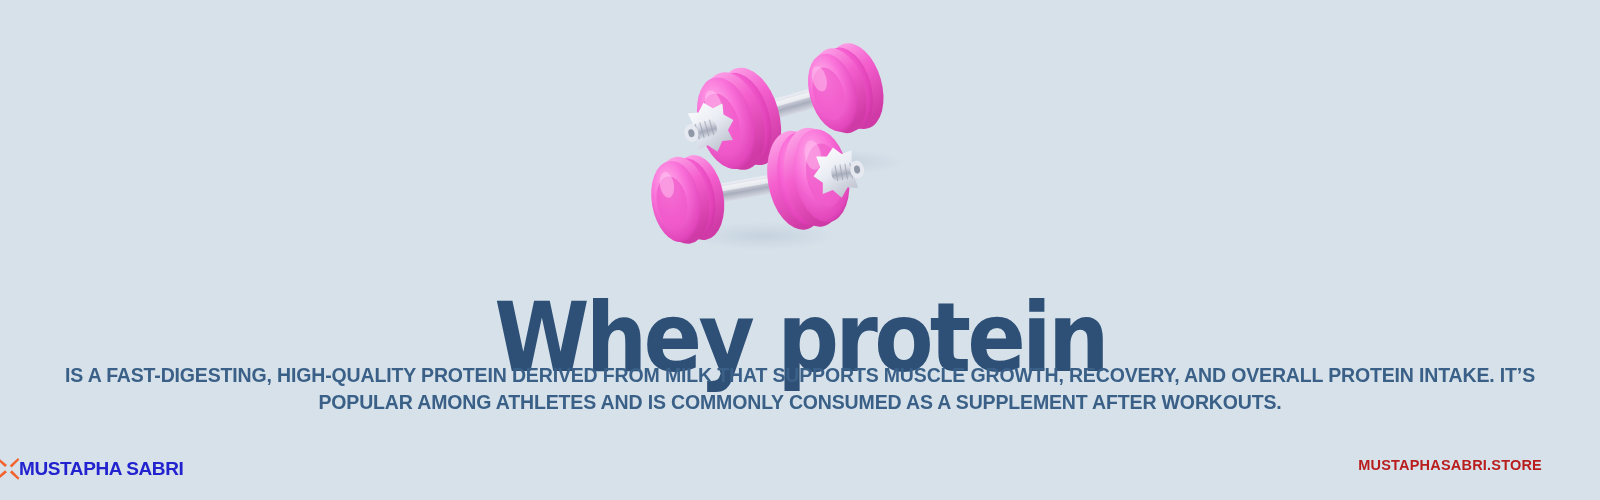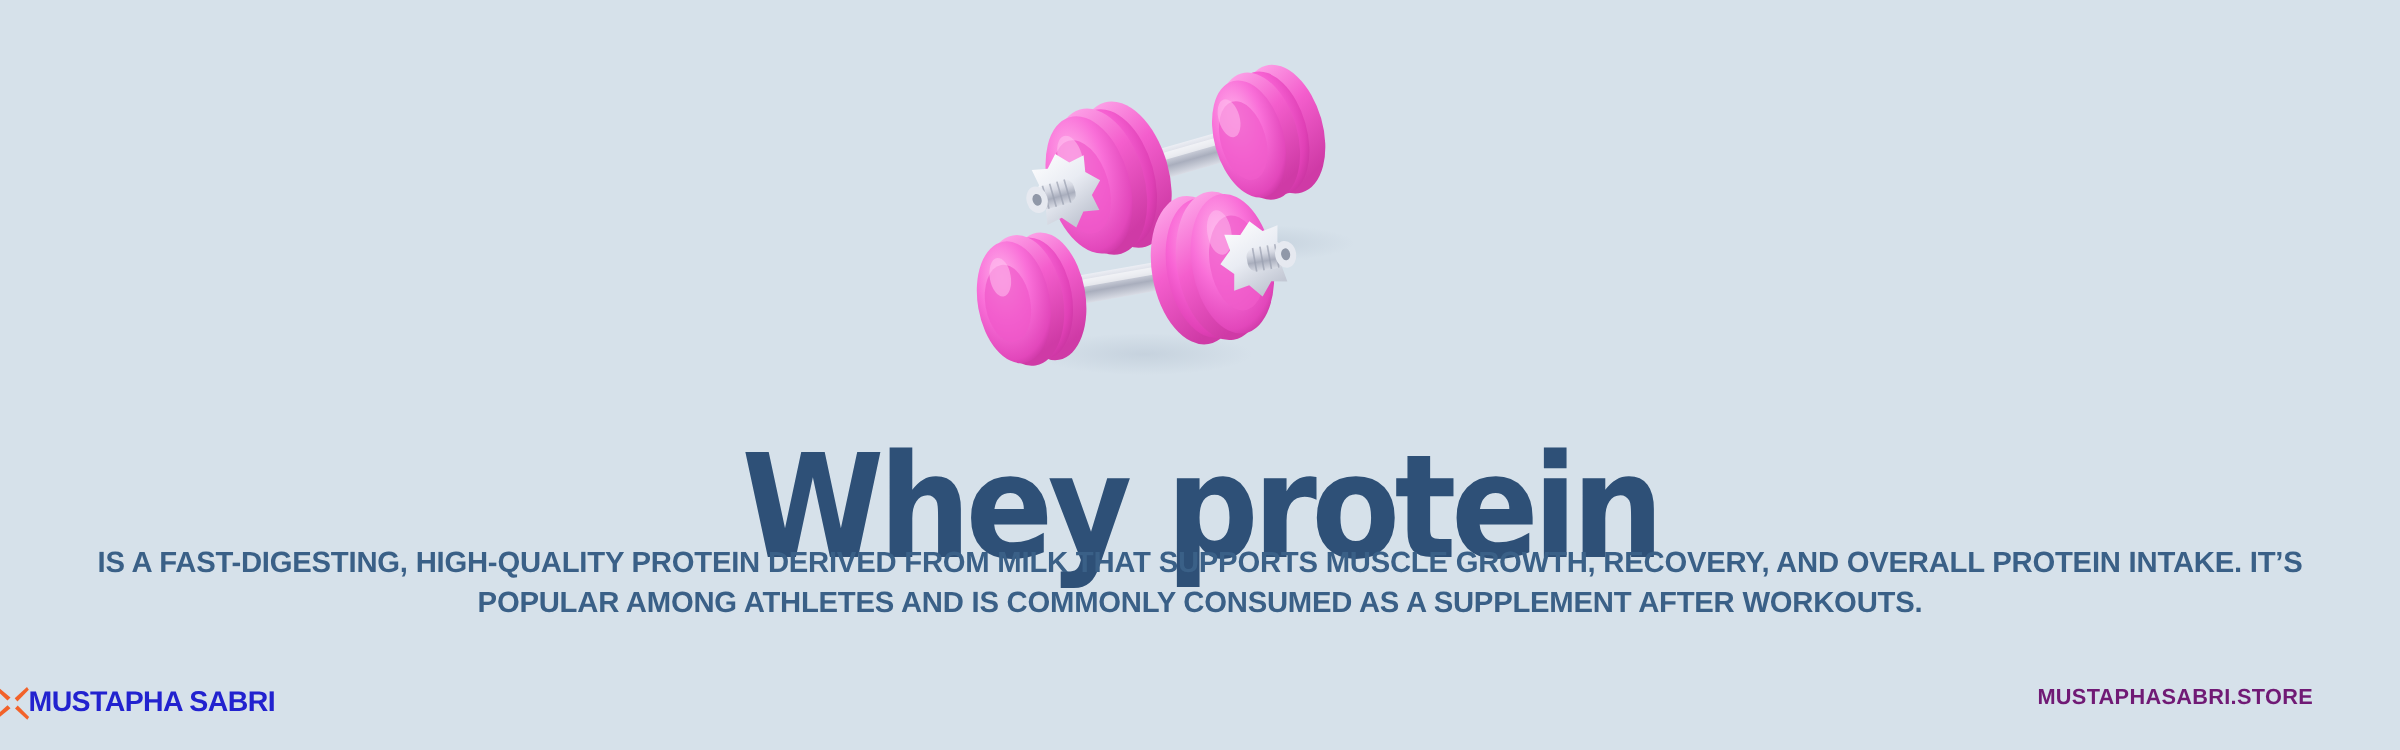"MUSTAPHASABRI.STORE" .site-url { color: #701a75 -> #b91c1c }
